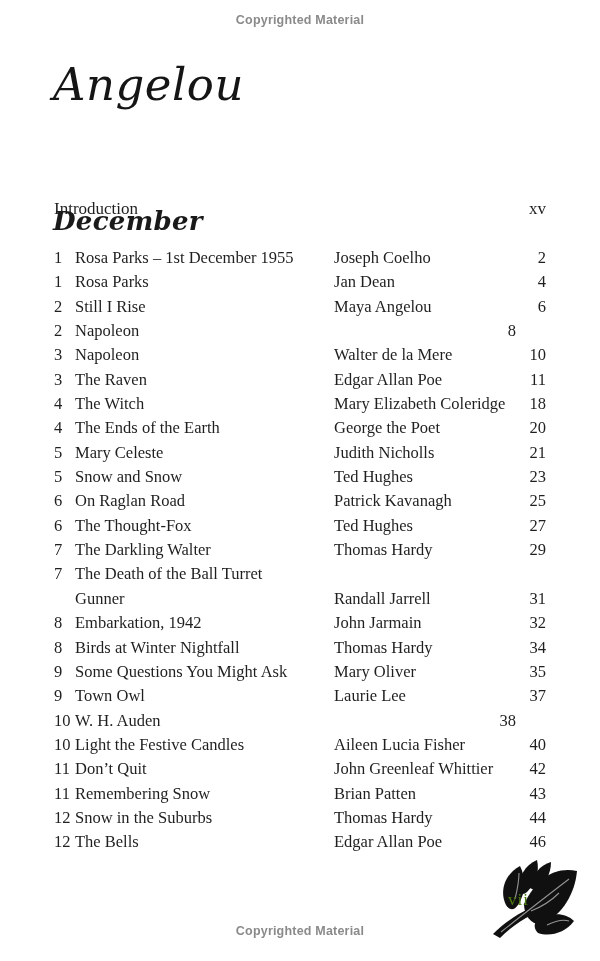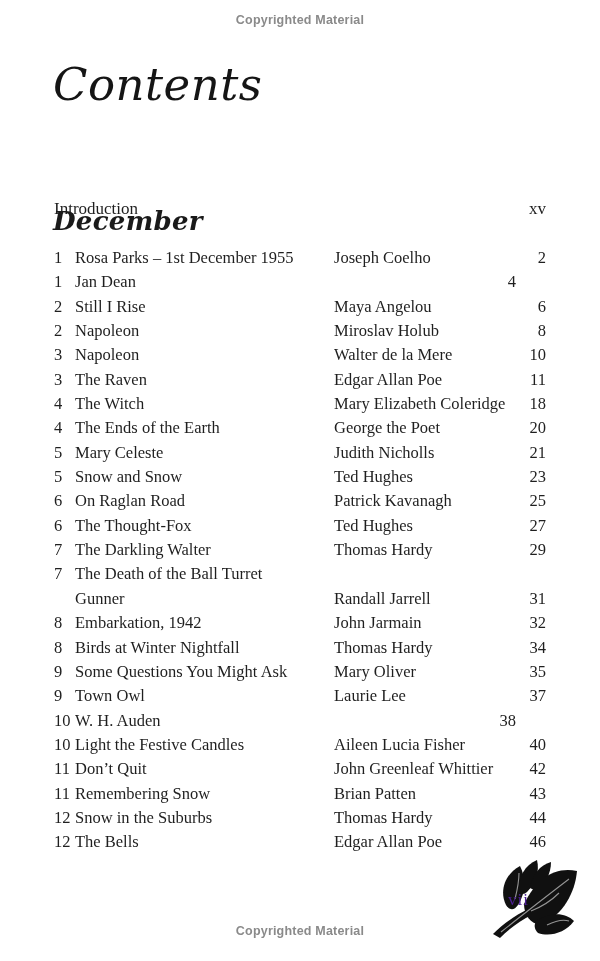"Contents" h1.page-title { text: Contents -> Angelou }
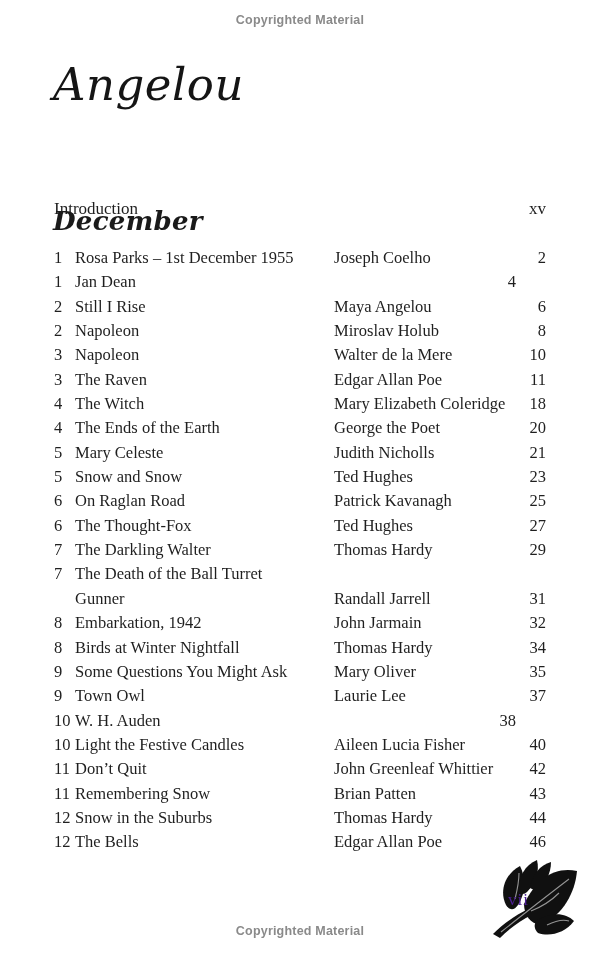"Rosa Parks" span.title { html: none -> <span>Rosa Parks</span> }
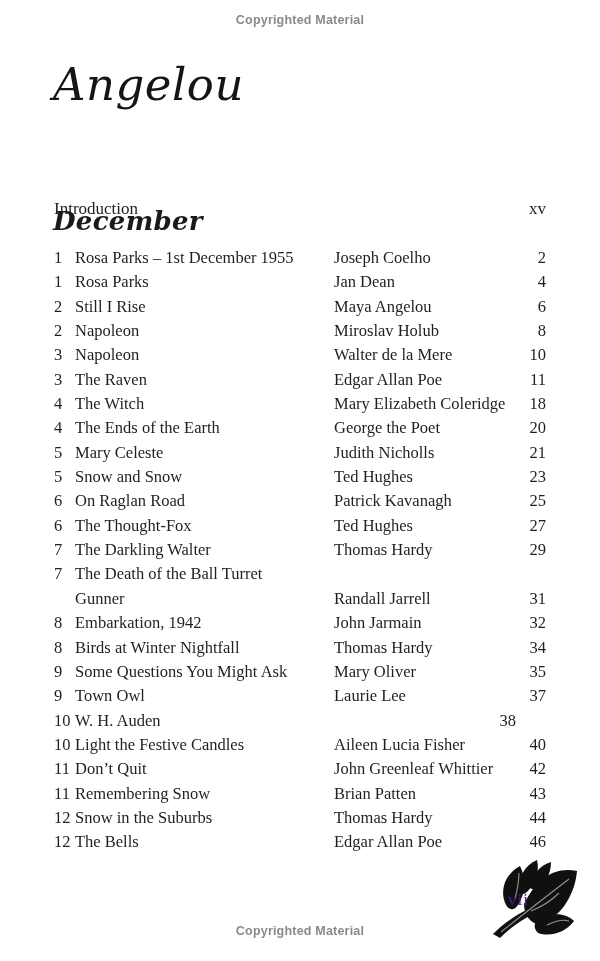"Miroslav Holub" span.author { html: <span>Miroslav Holub</span> -> none }
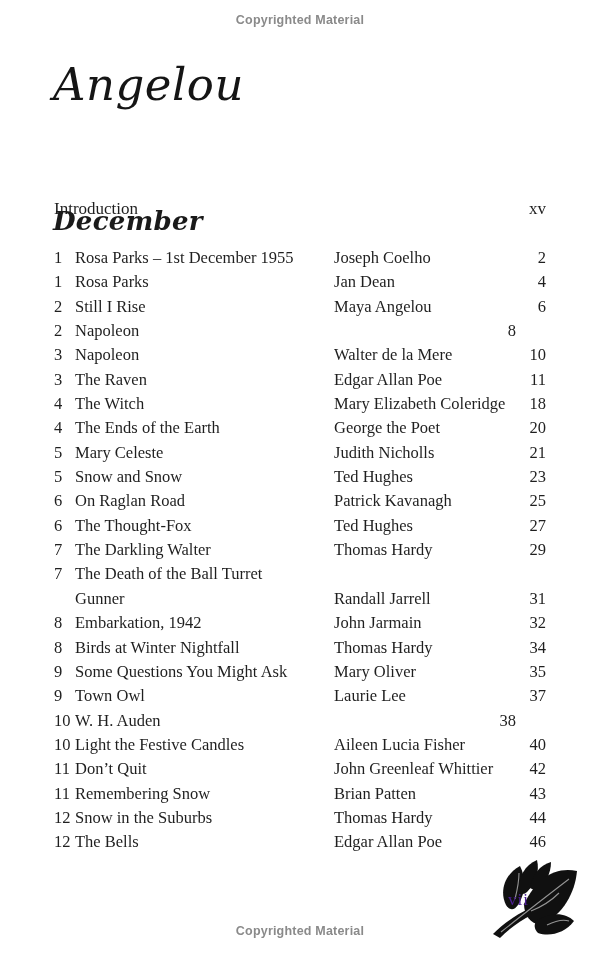"vii" .folio { color: #4c1d95 -> #4d7c0f }
